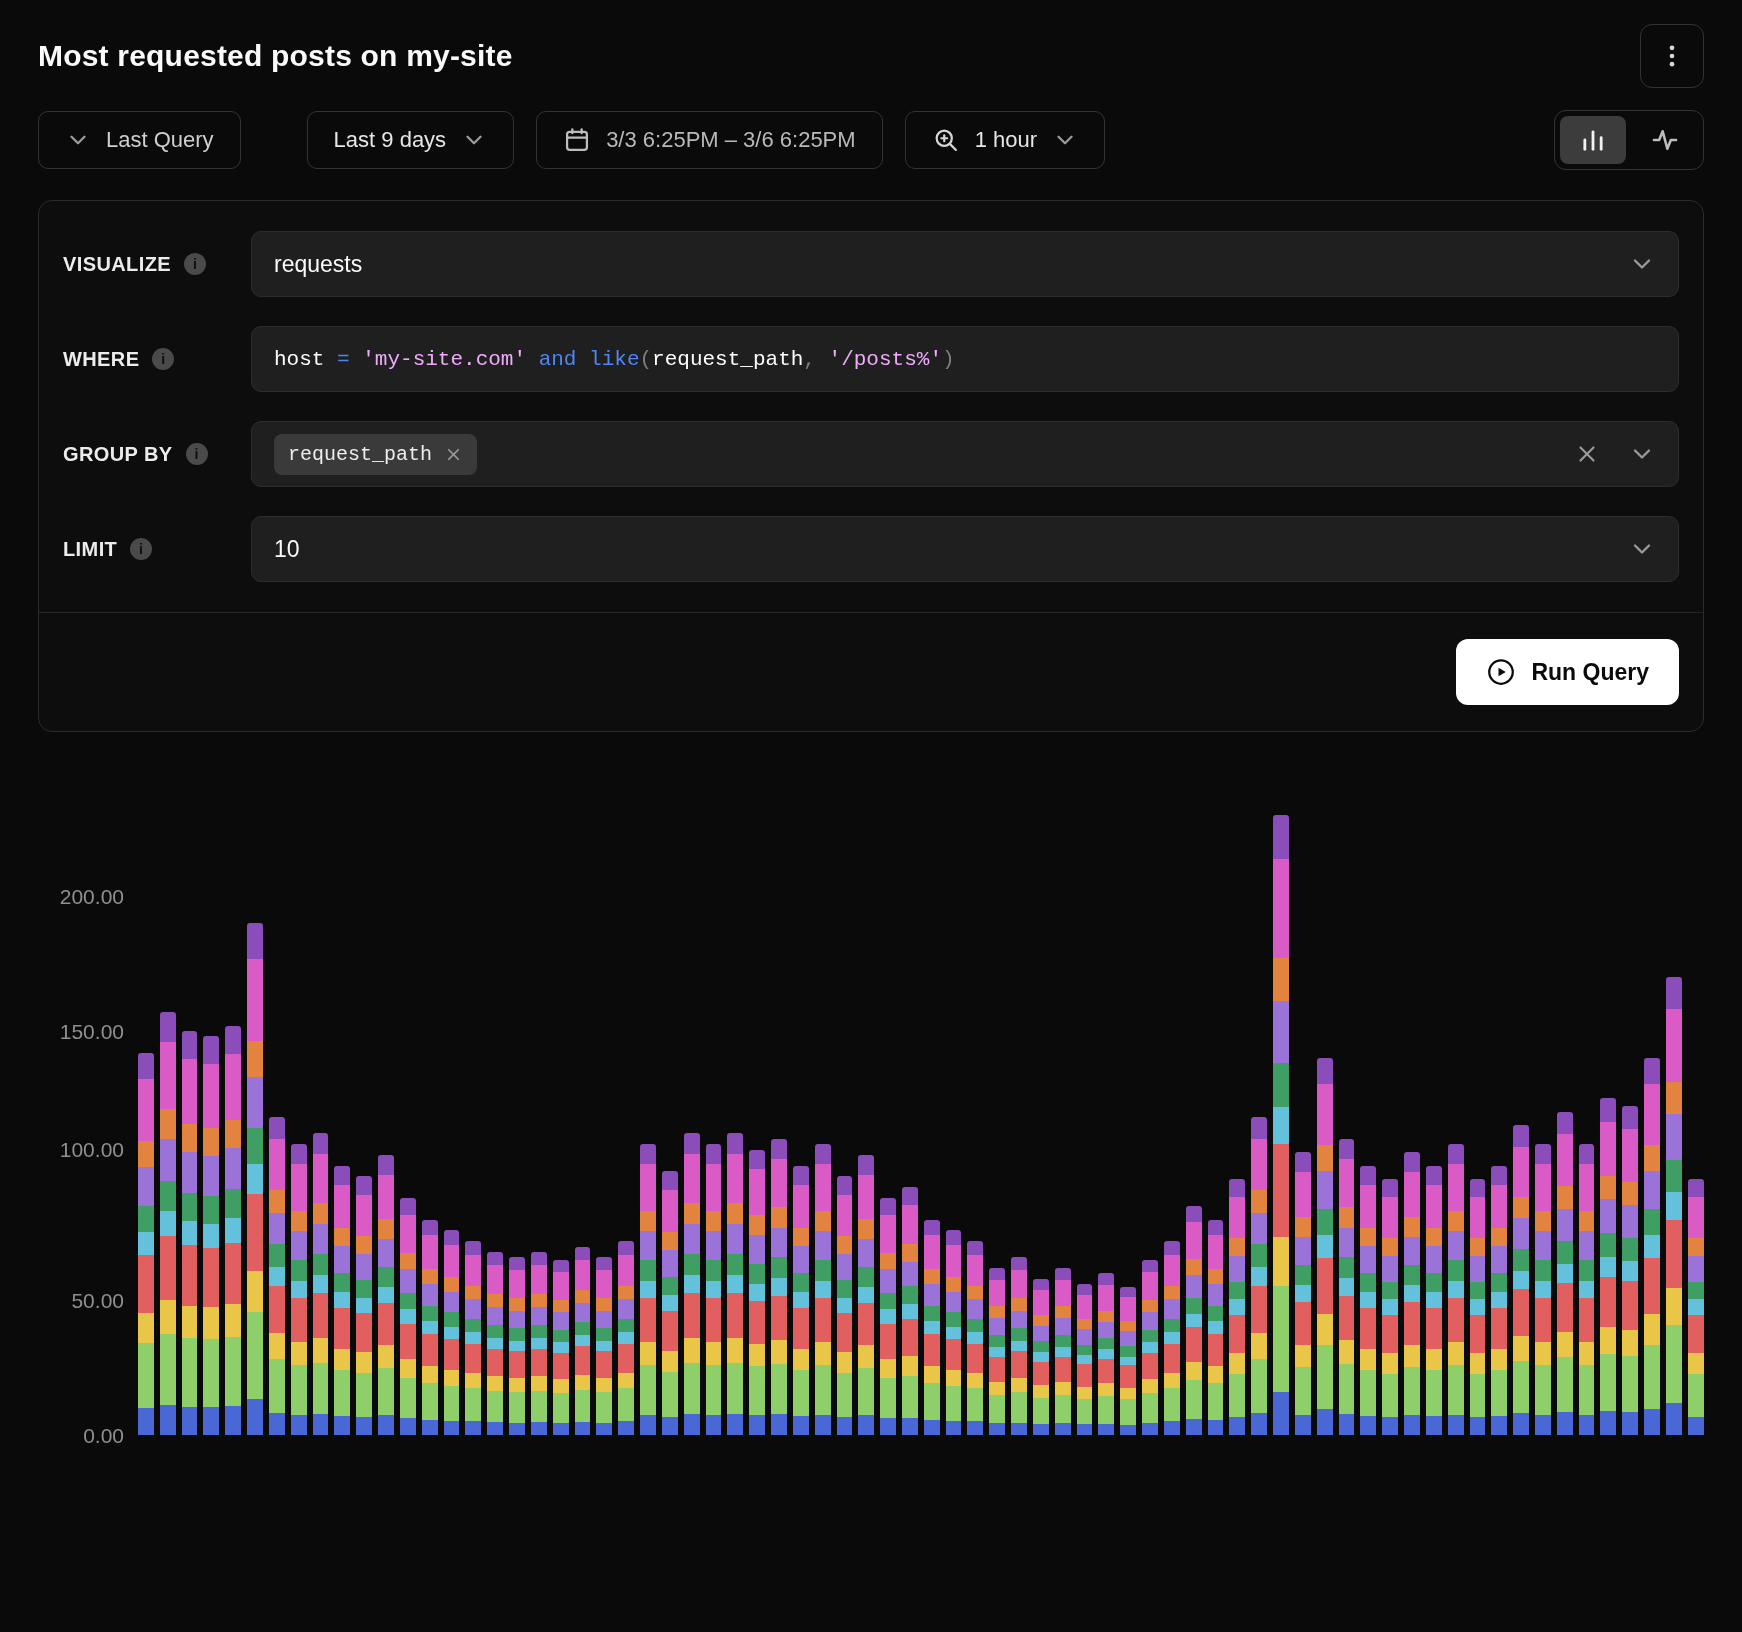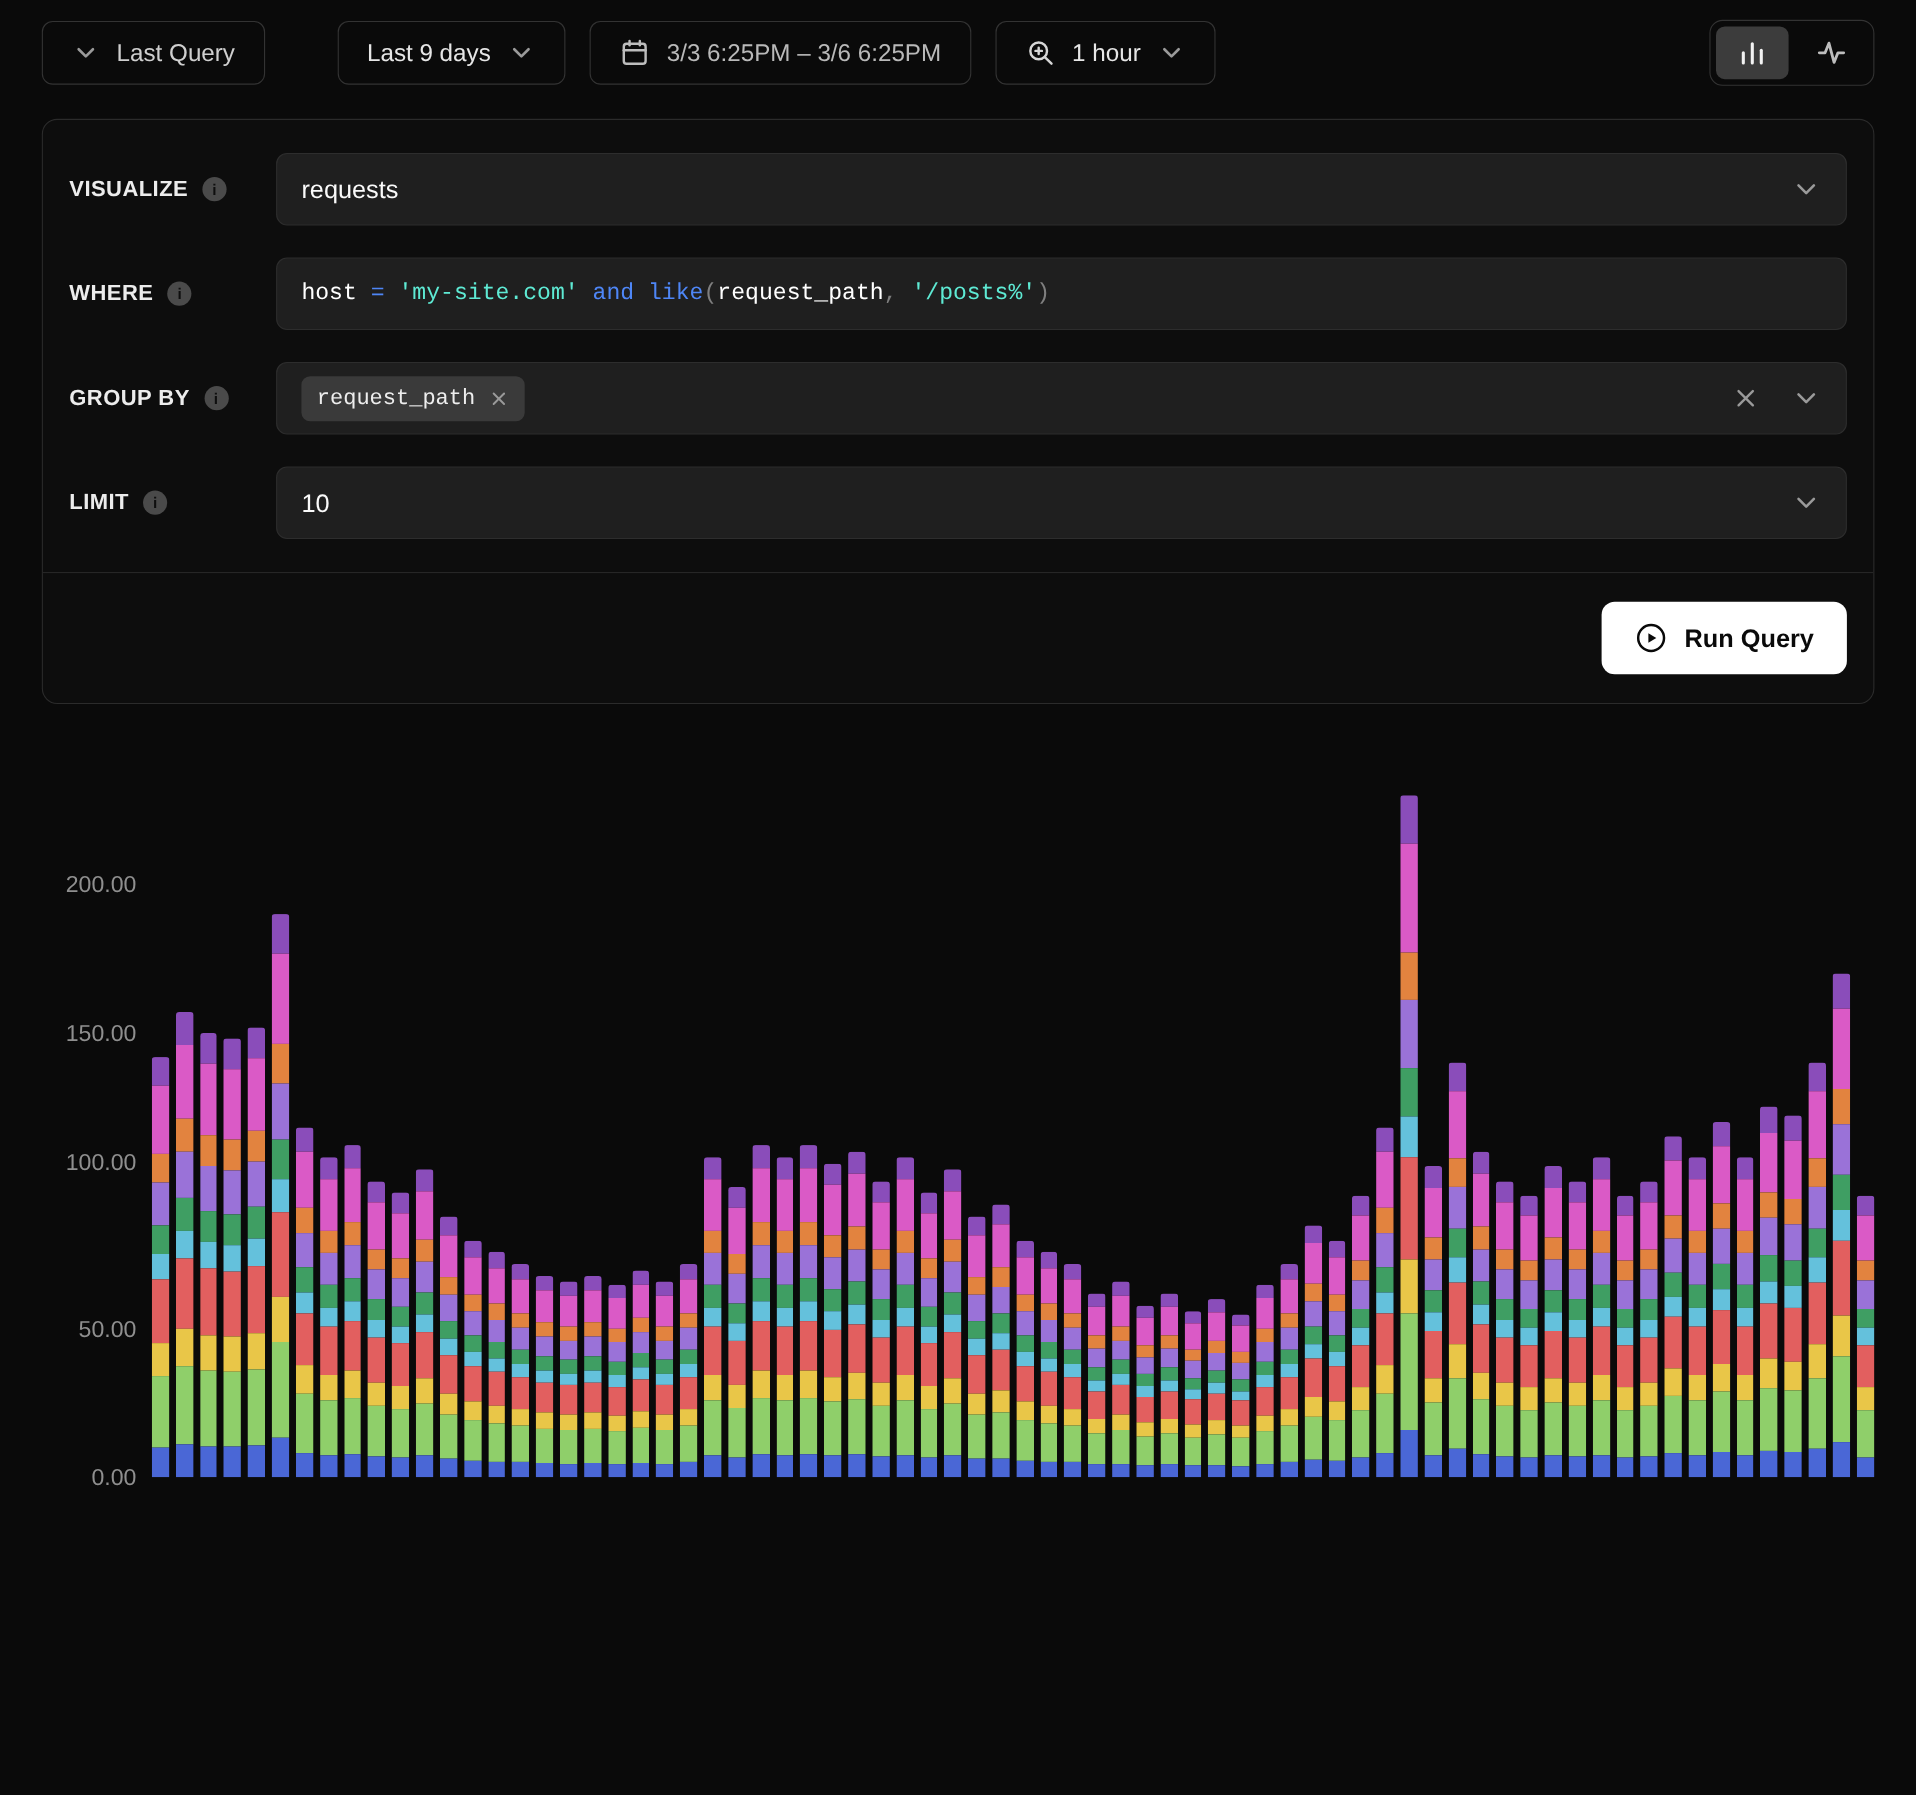"Most requested posts on my-site" header.header { html: none -> <header> <h1>Most requested posts on my-site</h1> <button> <svg> <circle></circle> <circle></circle> <circle></circle> </svg> </button> </header> }
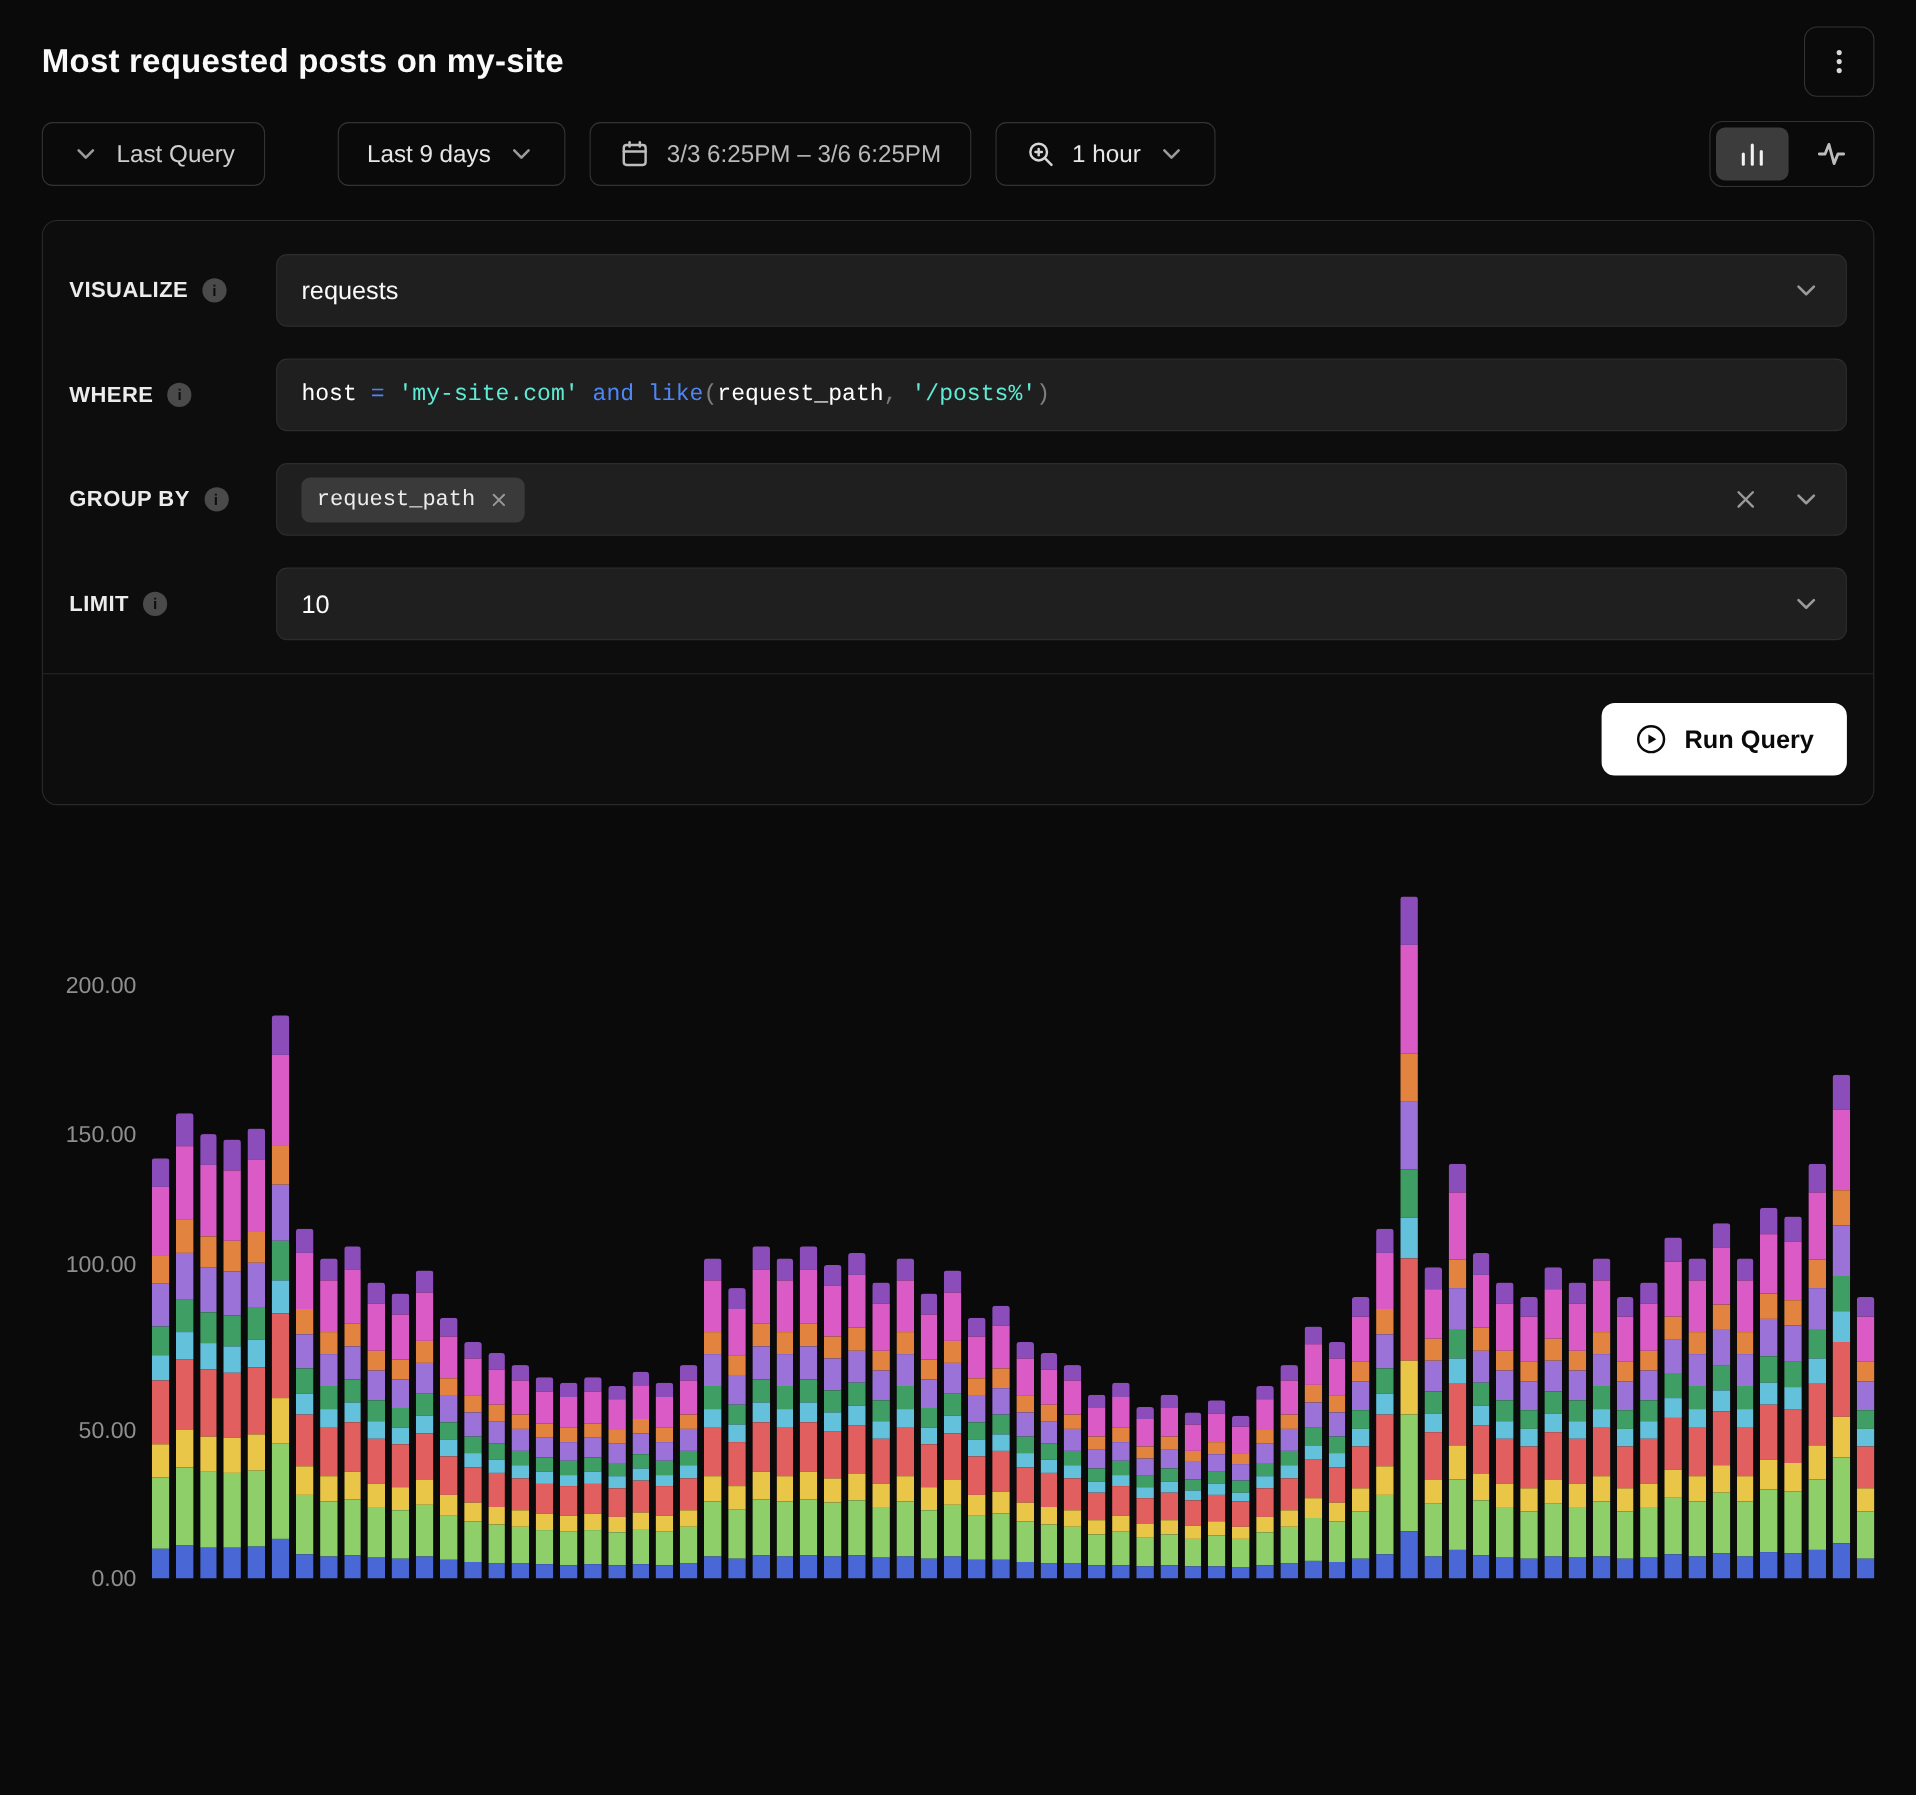"'my-site.com'" .tk-string { color: #5eead4 -> #f0abfc }
